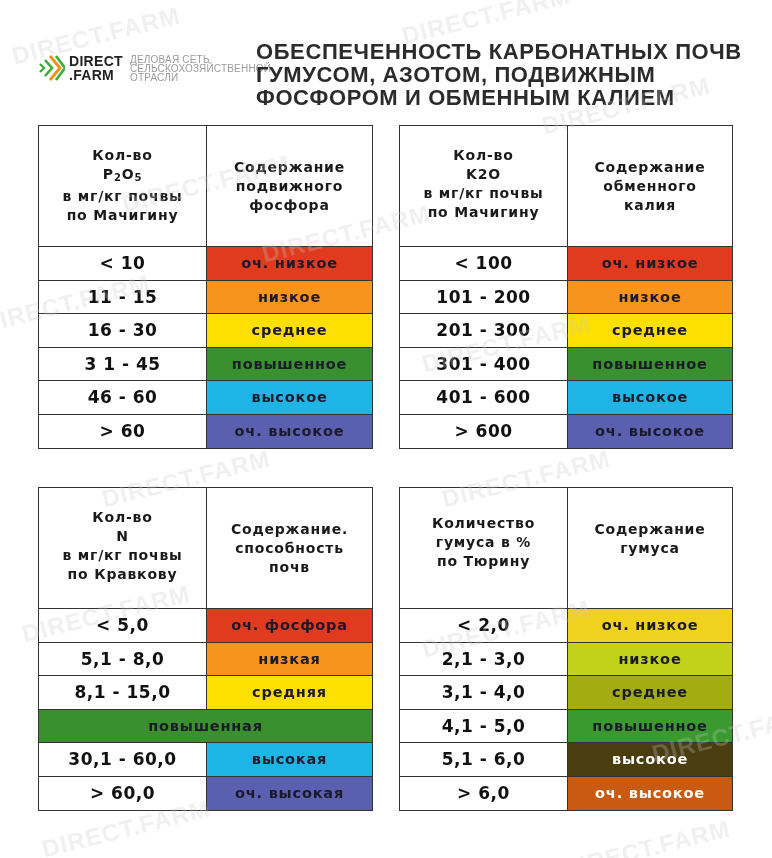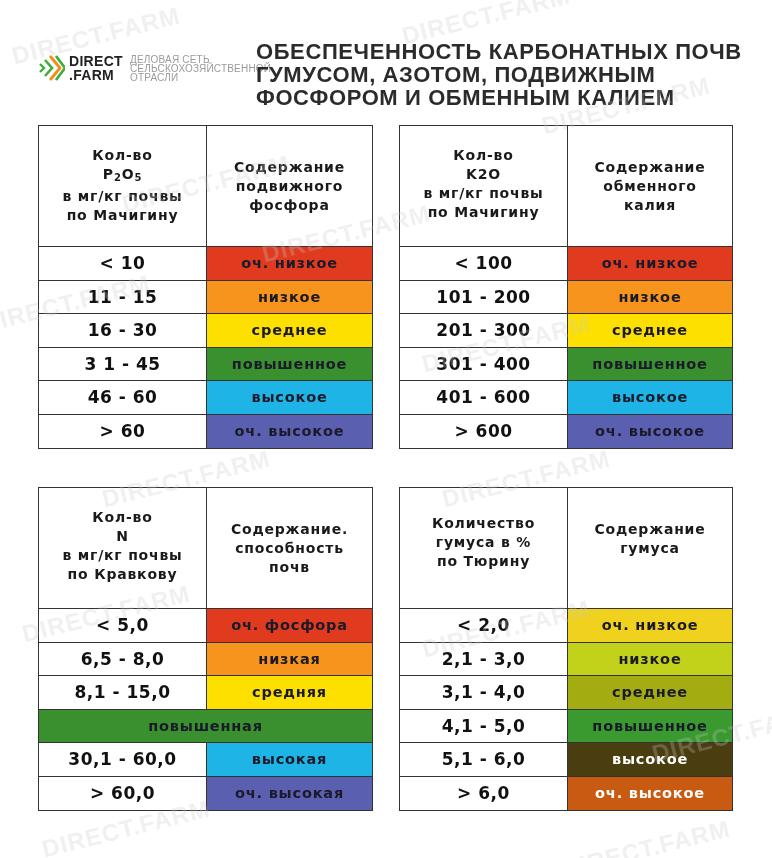"6,5 - 8,0" div.v { text: 6,5 -> 5,1 }
